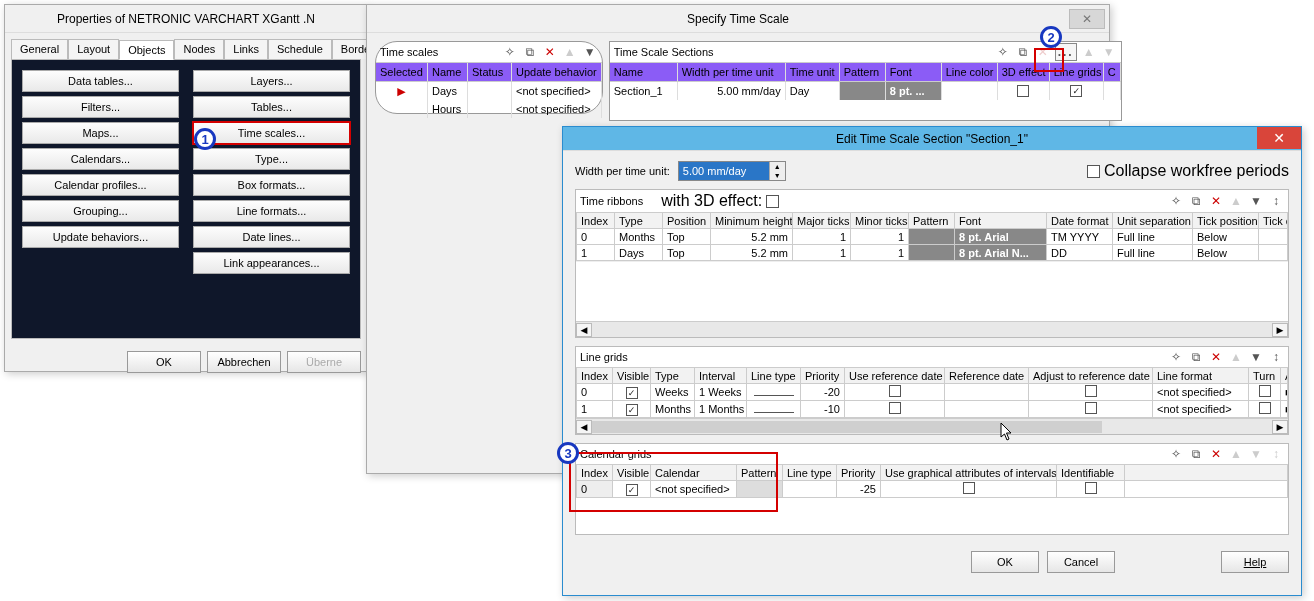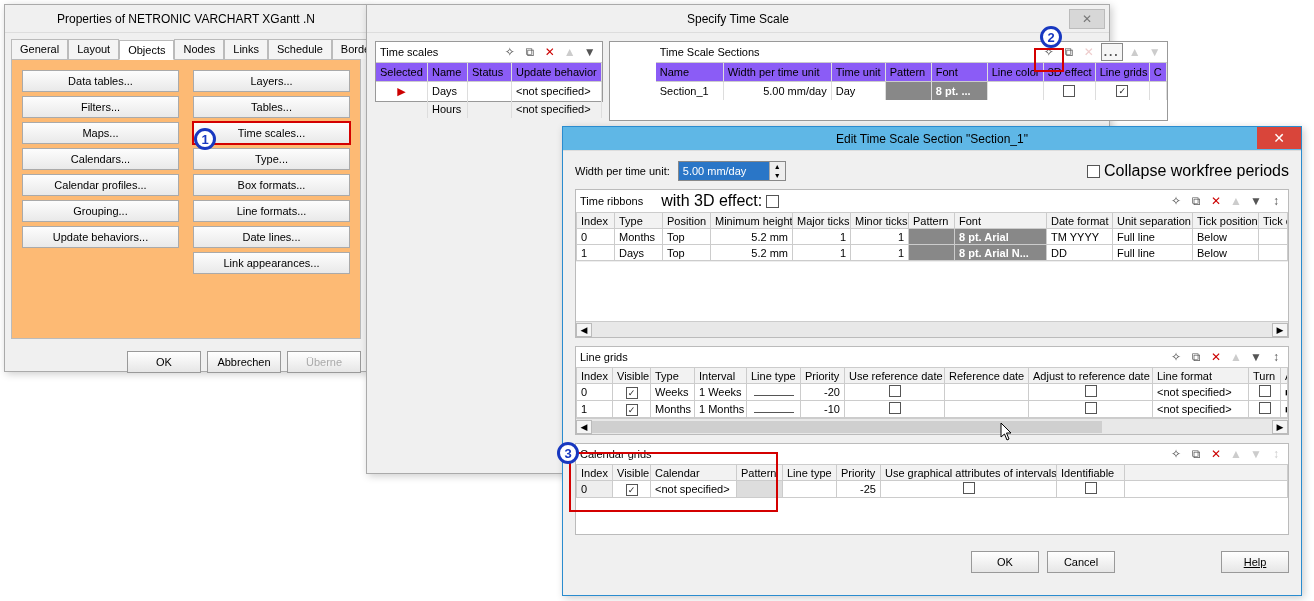"Time scales" div.panel { border-radius: none -> 22px; height: 61px -> 73px }
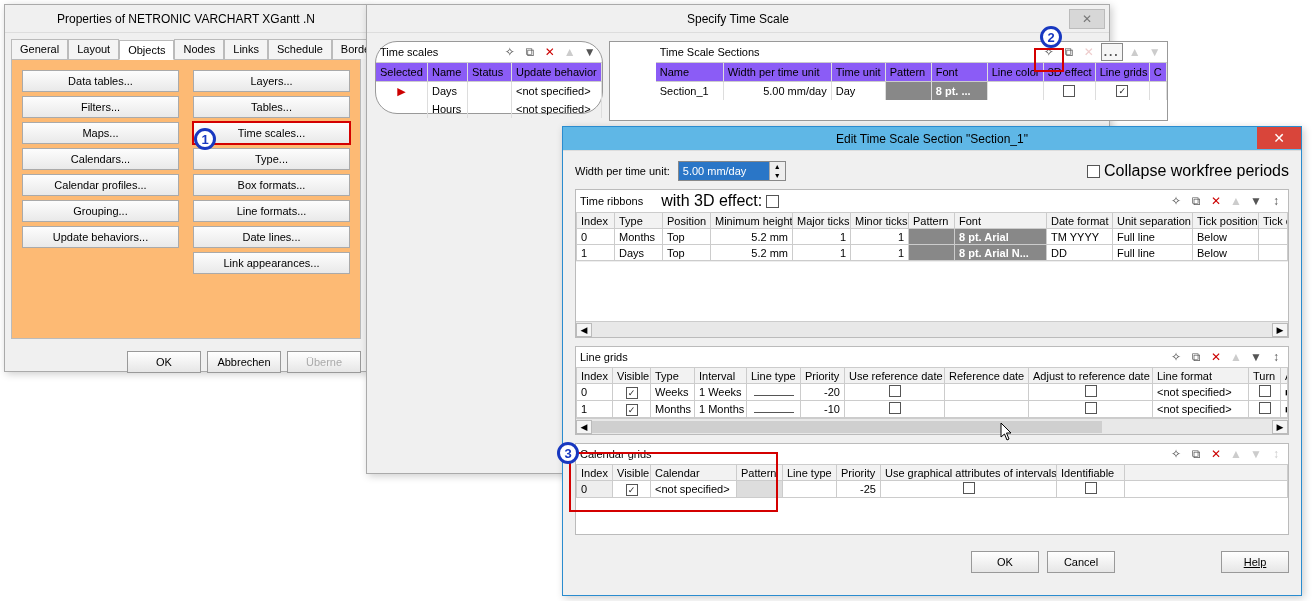"Time Scale Sections" div.panel { padding-left: 46px -> none }
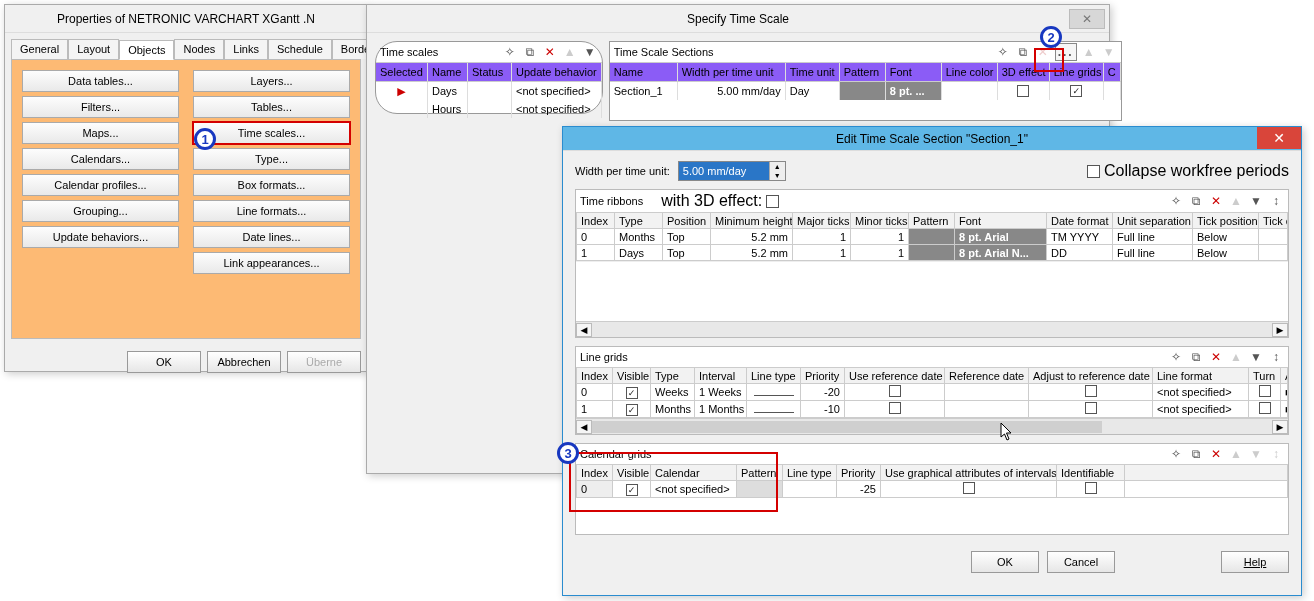"Data tables..." .tabbody { background: #fdba74 -> #0f172a }
